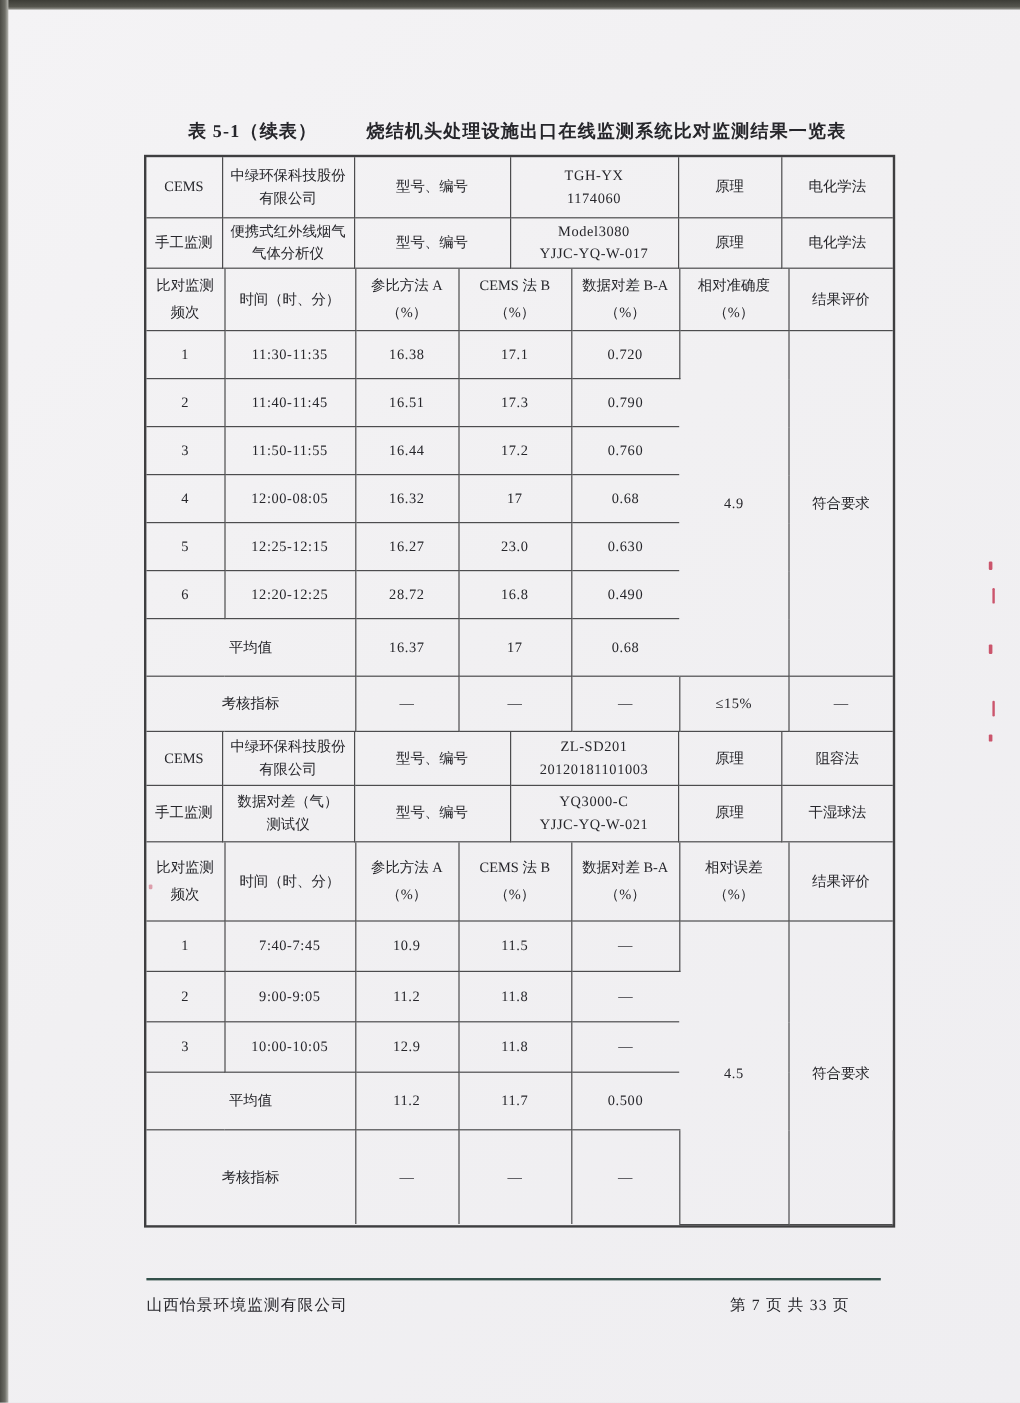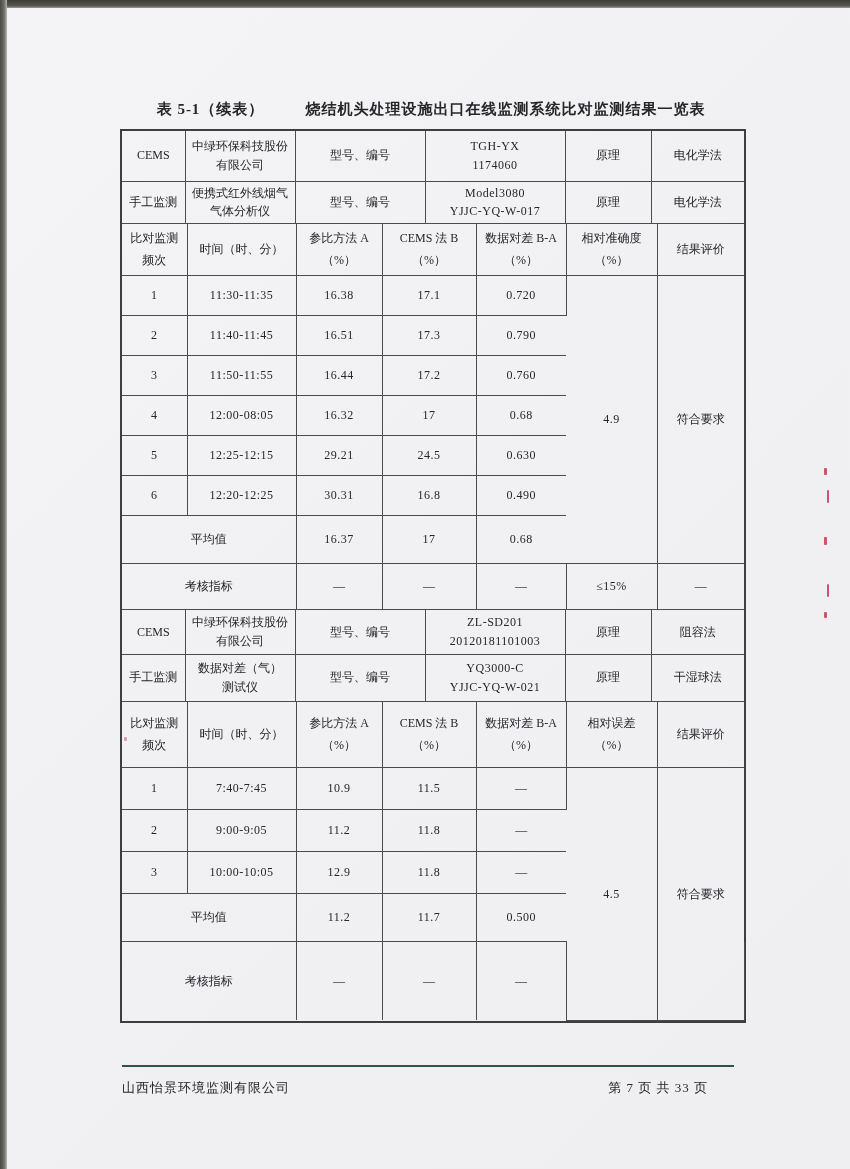"29.21" td.num { text: 29.21 -> 16.27 }
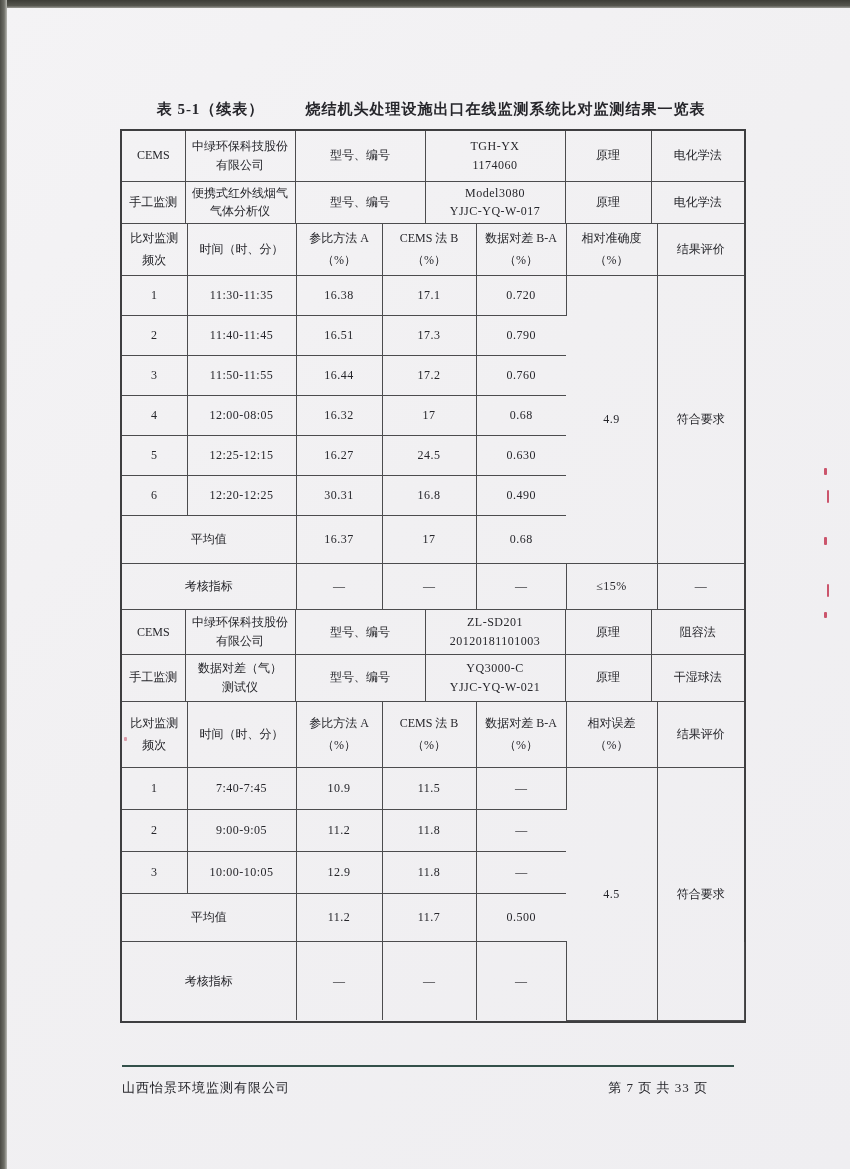"24.5" td.num { text: 24.5 -> 23.0 }
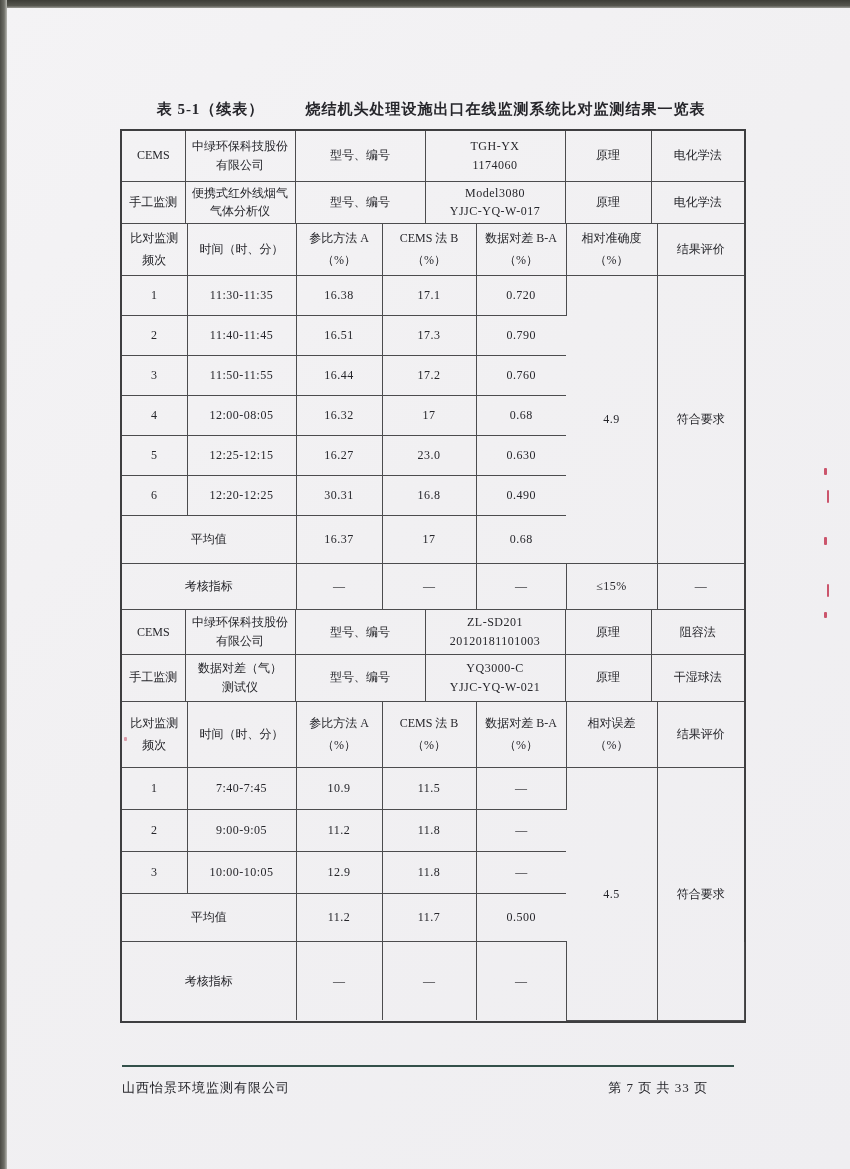"30.31" td.num { text: 30.31 -> 28.72 }
